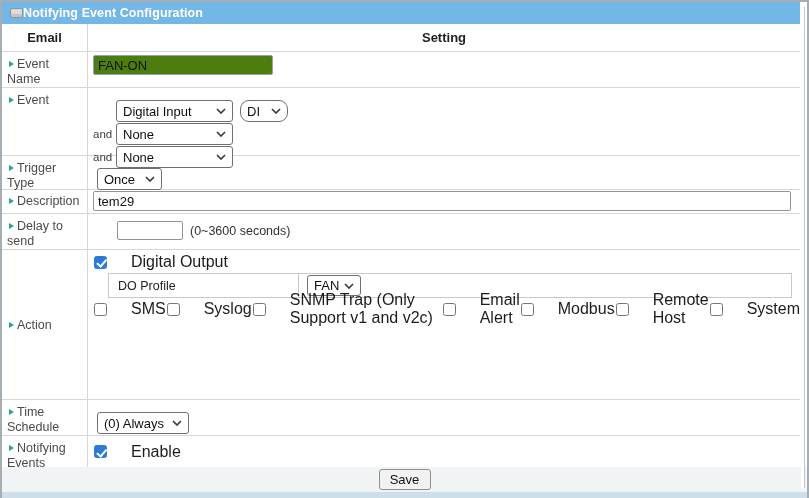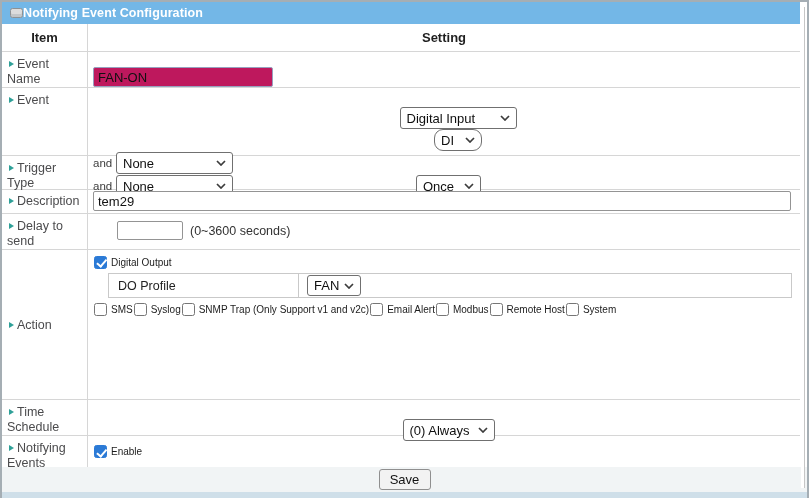"Item" div.cell-item { text: Item -> Email }
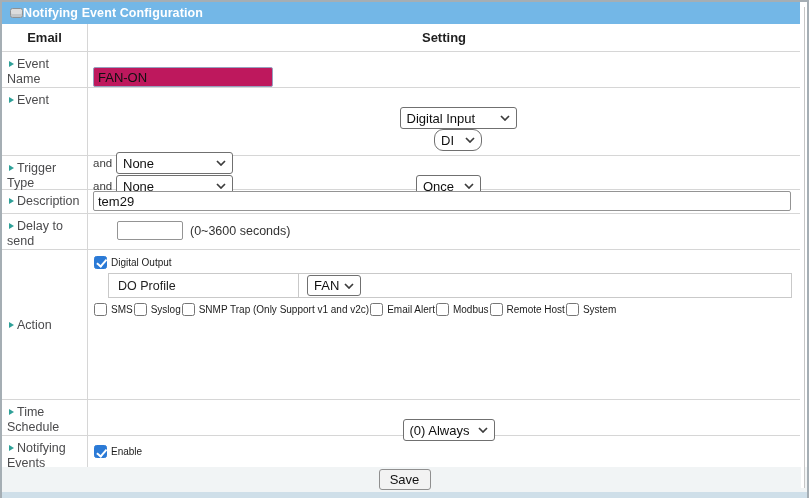"FAN-ON" .txt-eventname { background: #be185d -> #4d7c0f; margin-top: 15px -> 3px }
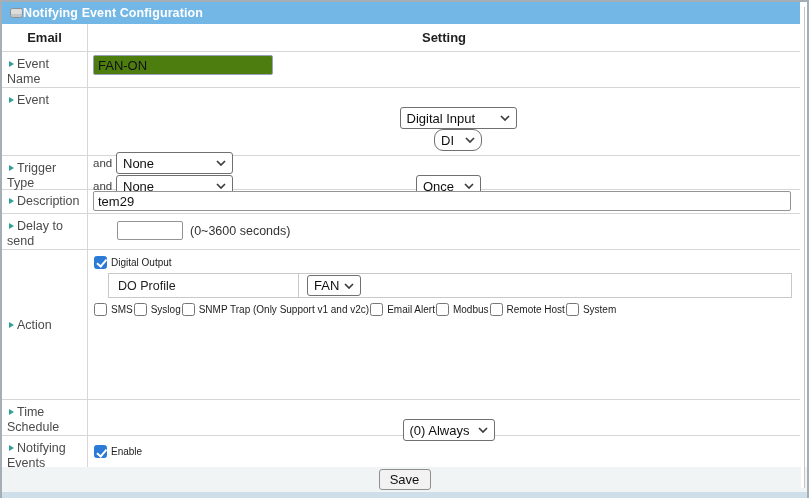"Digital Input" .evt-line.first { flex-direction: column -> none; margin-top: 19px -> 12px }
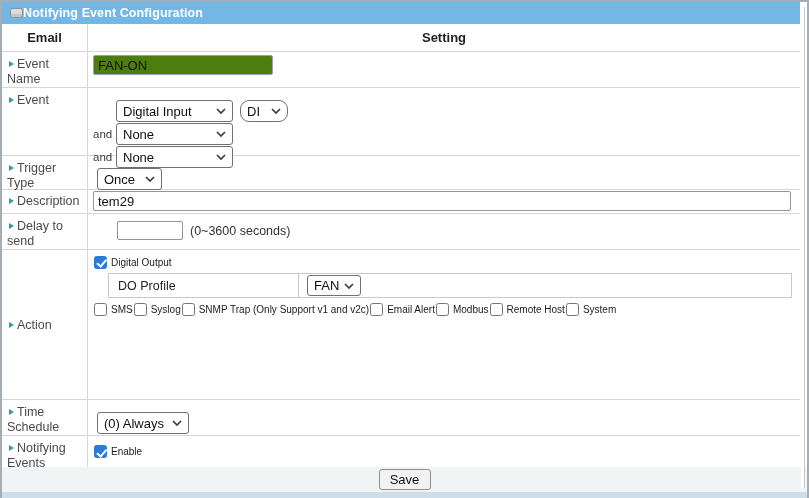"Digital Output" .opt-line { font-size: 10px -> 16px; gap: 4px -> 24px }
